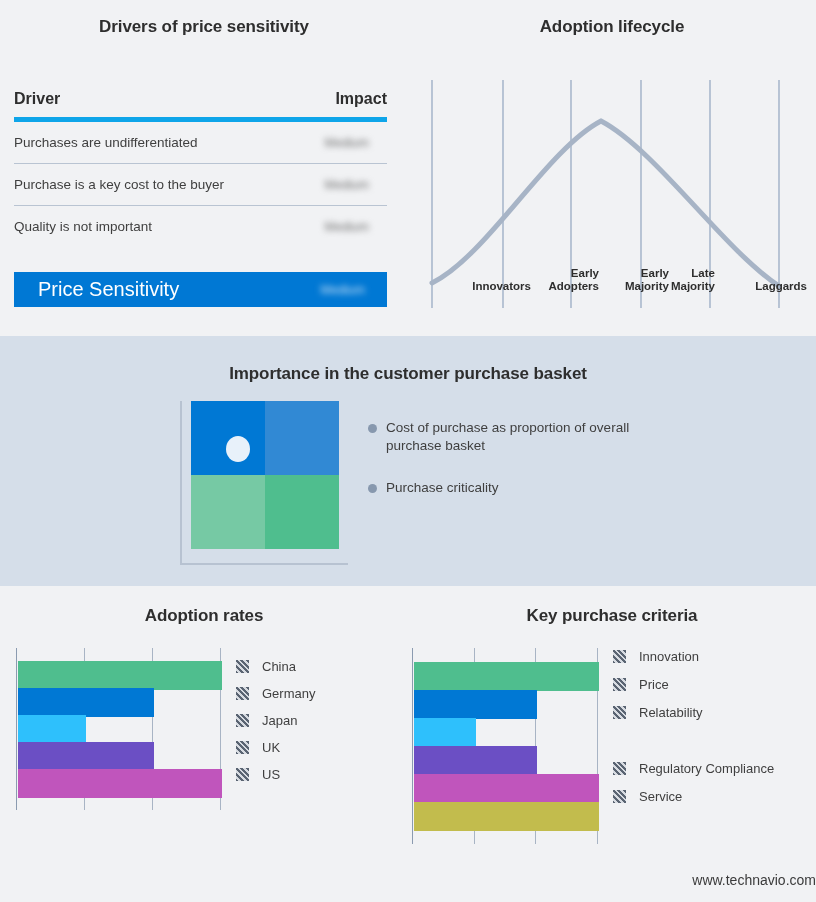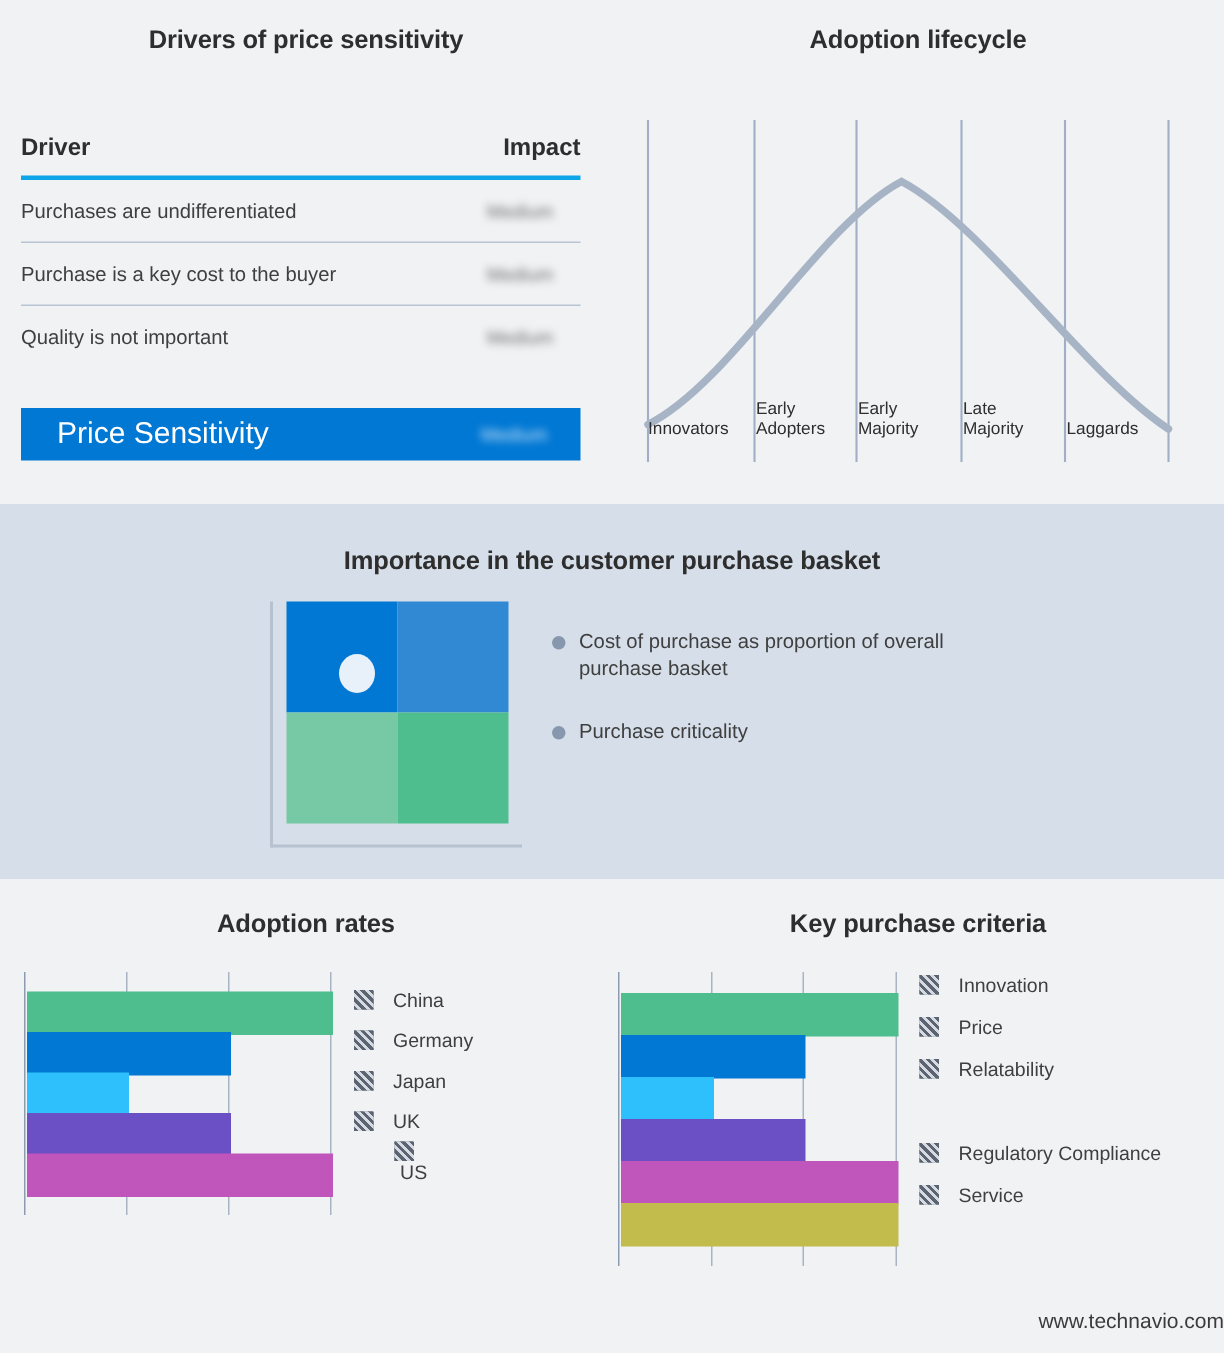"Driver" .dt-head { border-bottom: 3px solid #0ea5e9 -> 5px solid #0ea5e9 }
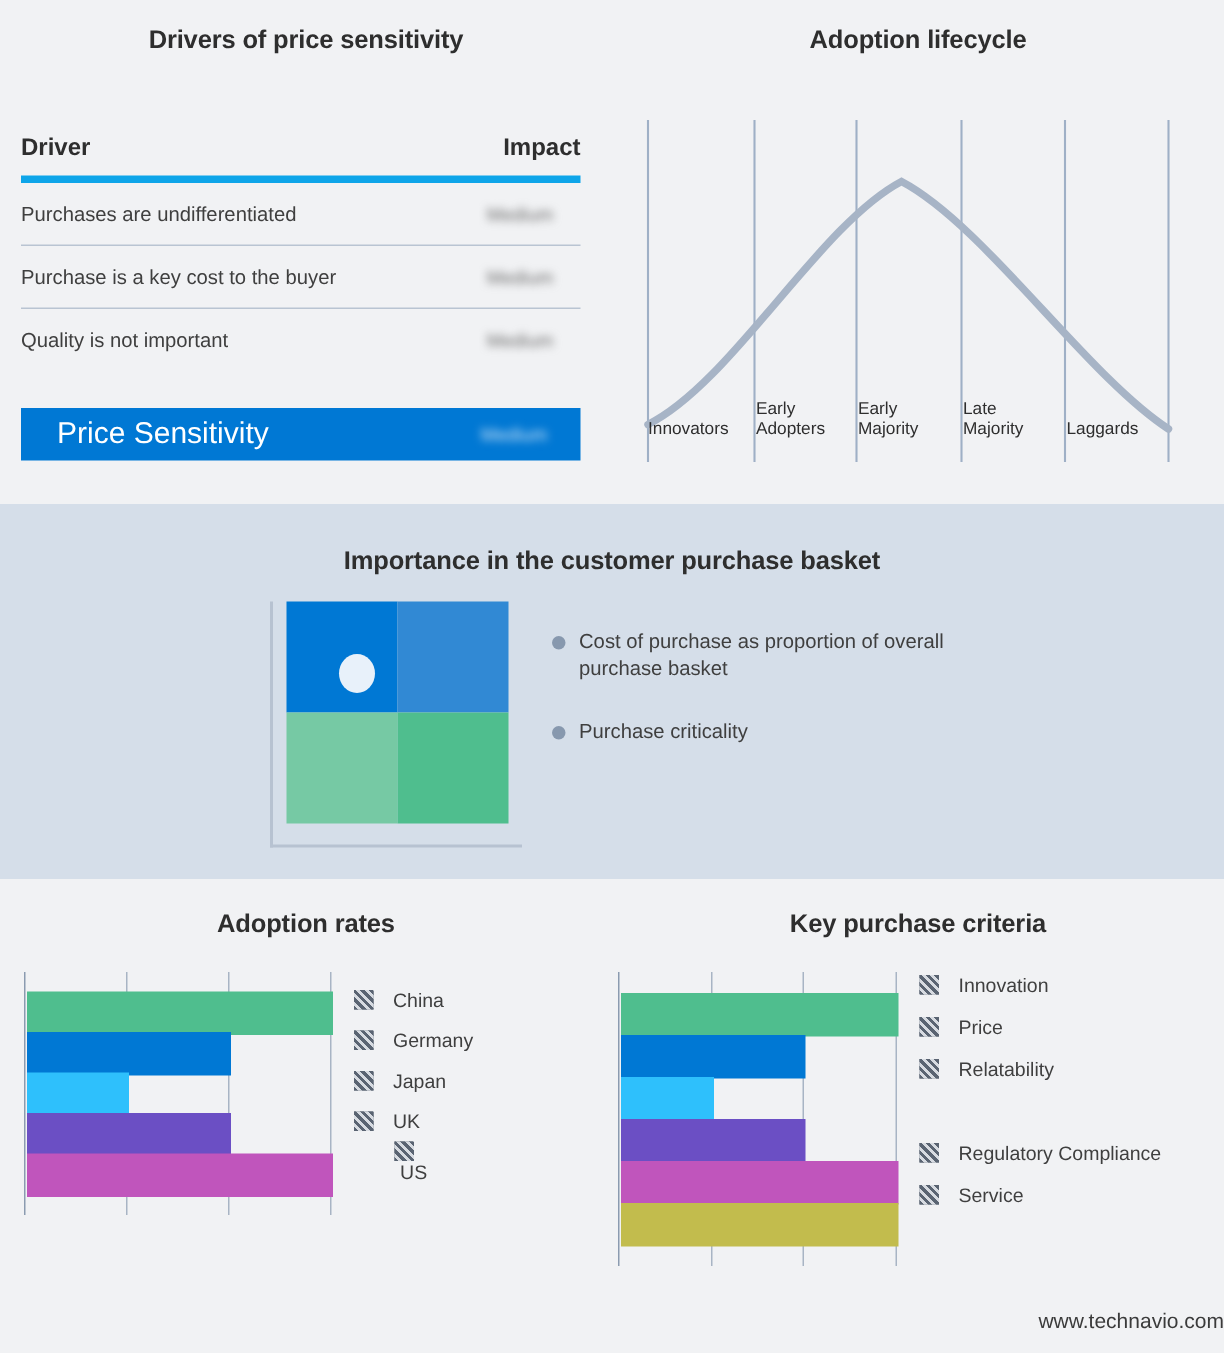"Early" .lc-label { font-weight: normal -> bold; margin-left: none -> 28px; text-align: left -> right }
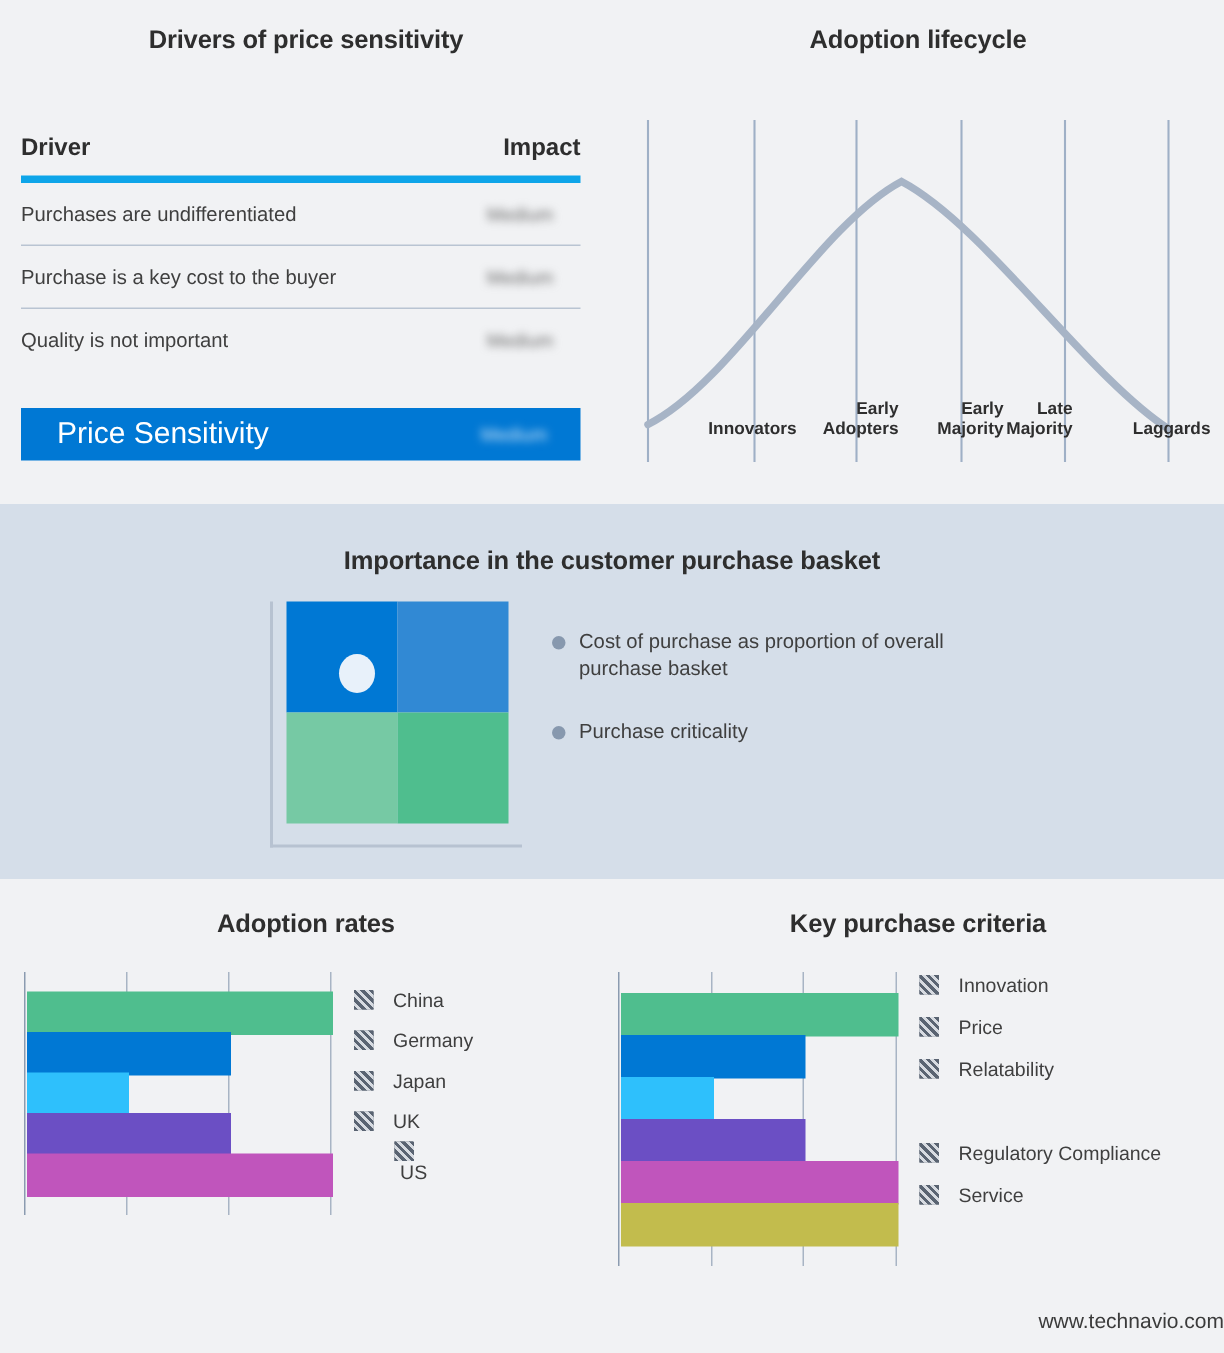"US" div.leg-item { flex-direction: column -> none }
